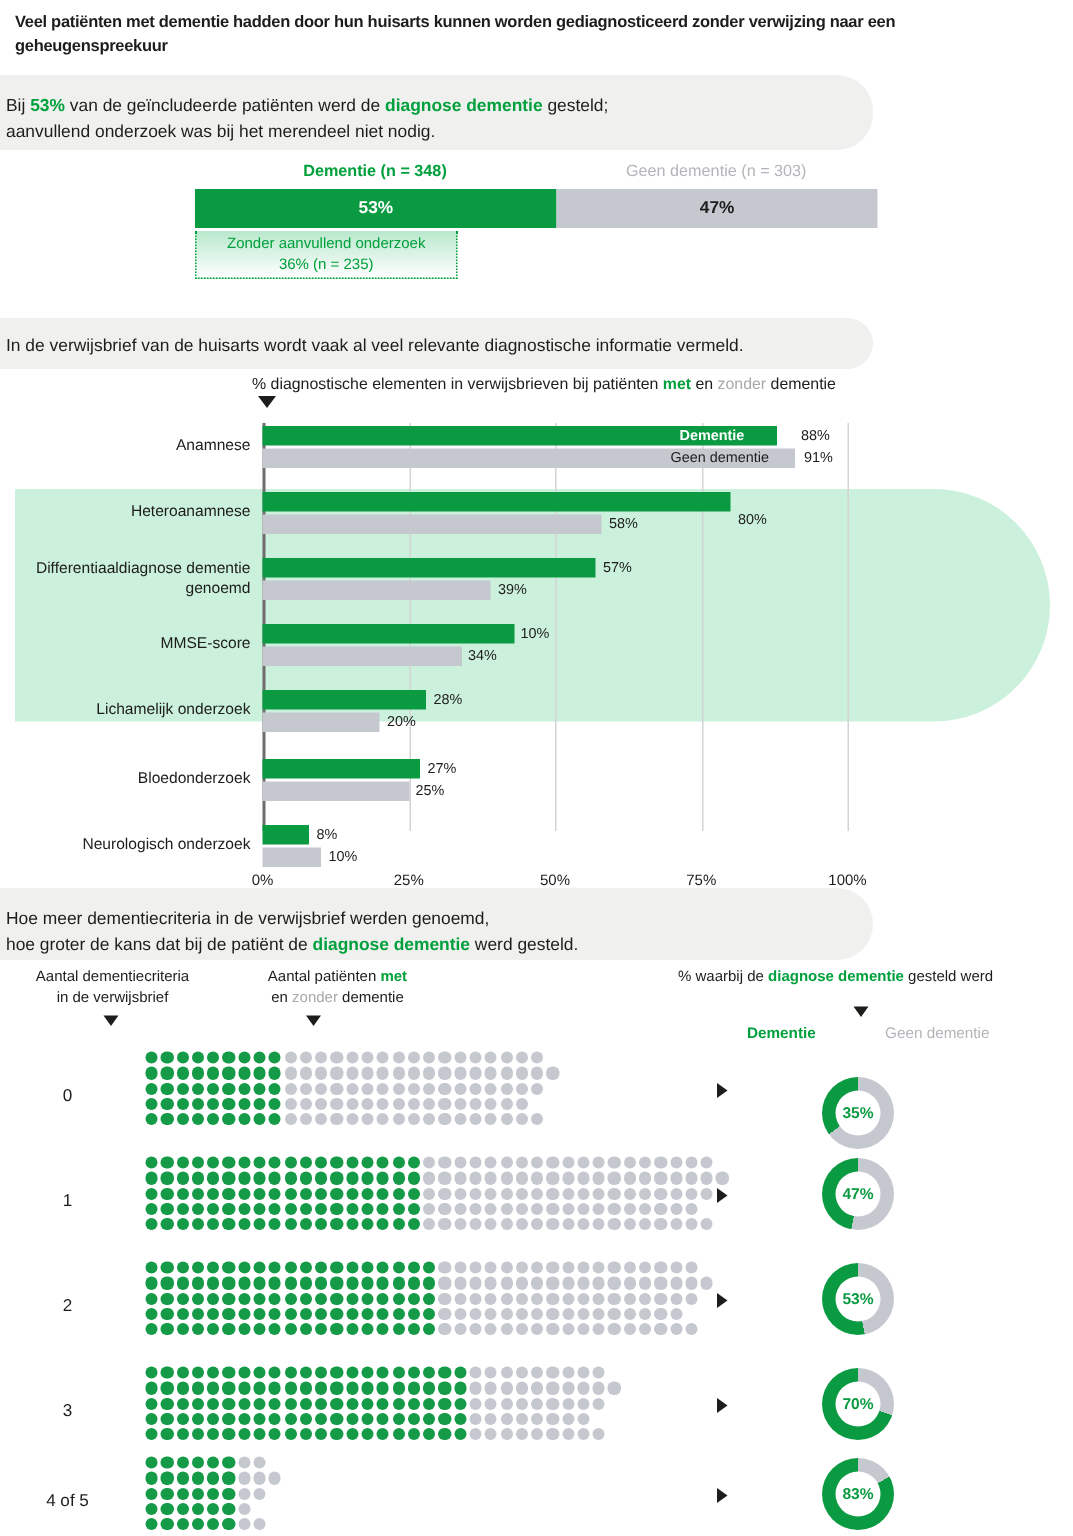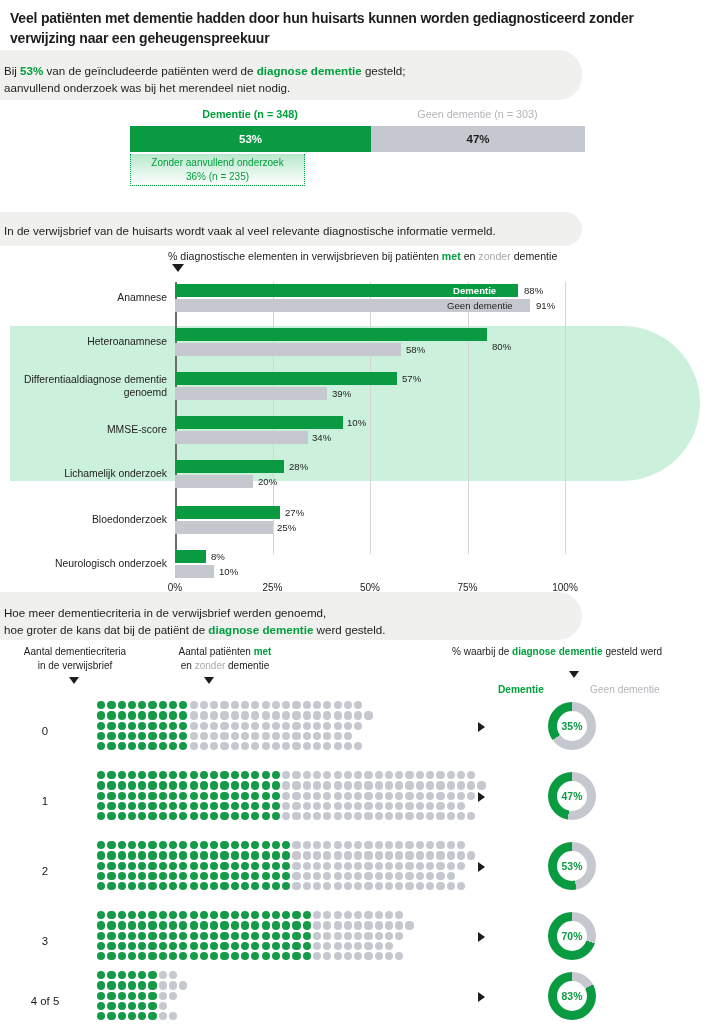"Veel patiënten met dementie hadden" .main-title { font-size: 14px -> 11px }
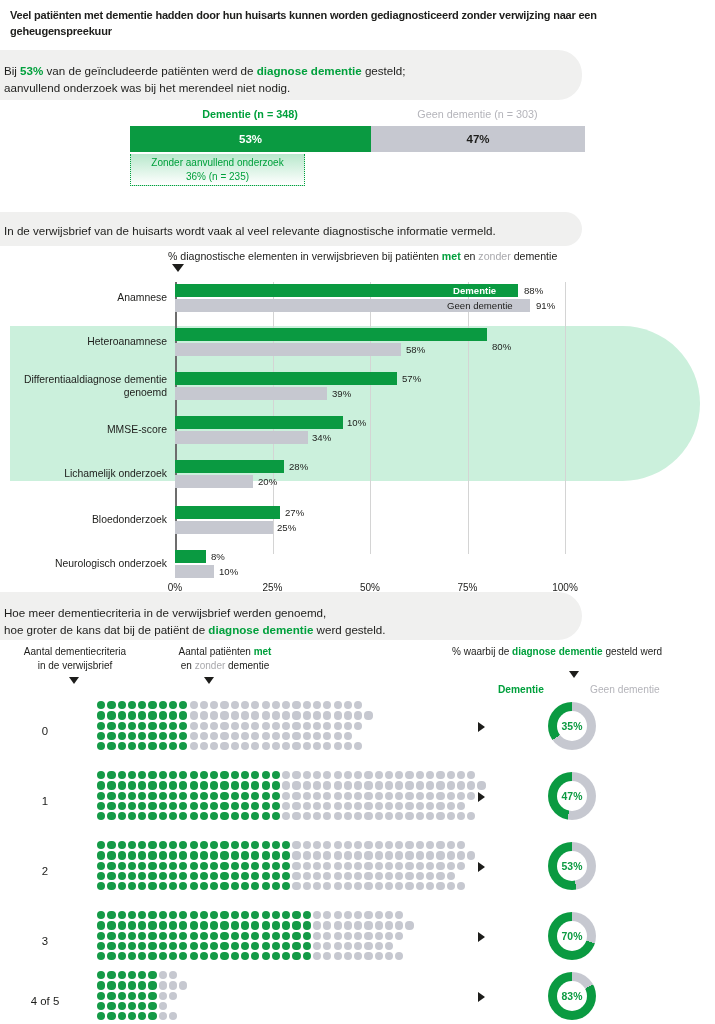"88%" div.bar-val { left: 349px -> 359px }
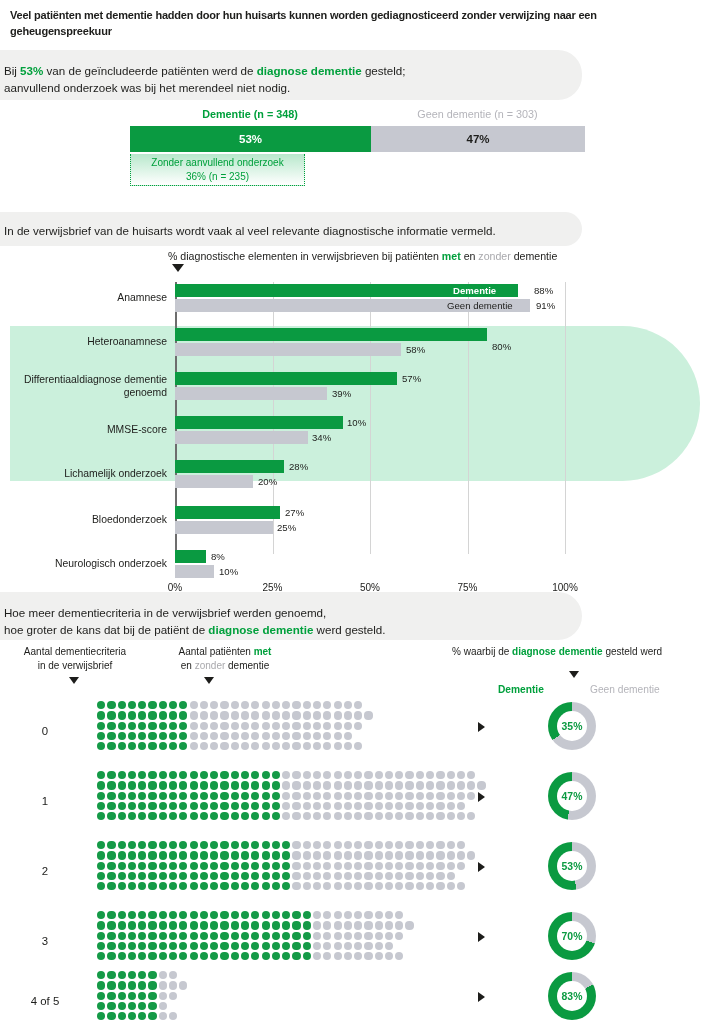"35%" div.donut { top: 2px -> 18px }
